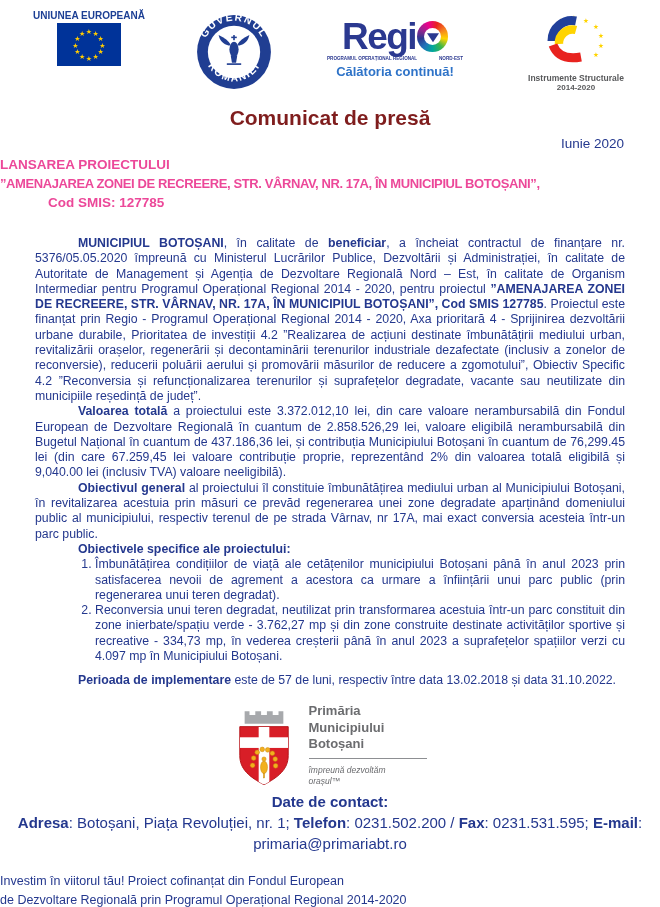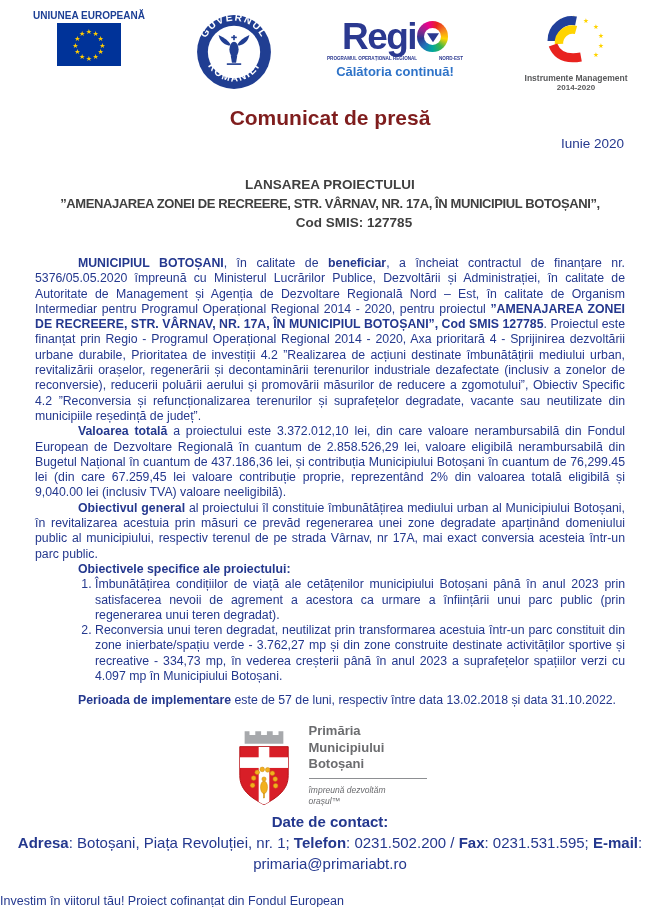"Instrumente Management" div.instr-cap1 { text: Management -> Structurale }
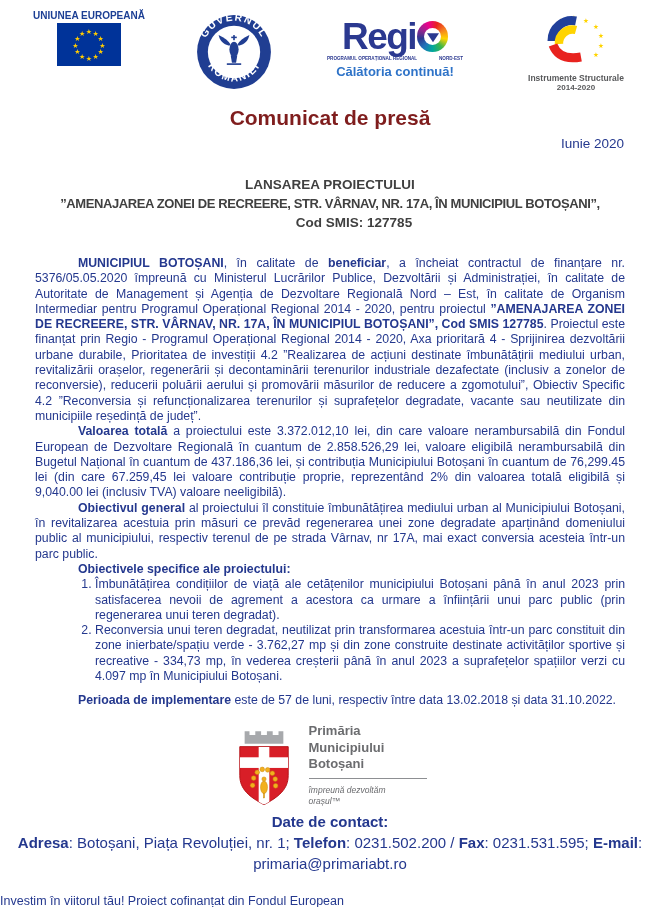"LANSAREA PROIECTULUI" .headline { color: #404040 -> #ec4899; margin-top: 24px -> 4px; text-align: center -> left }
